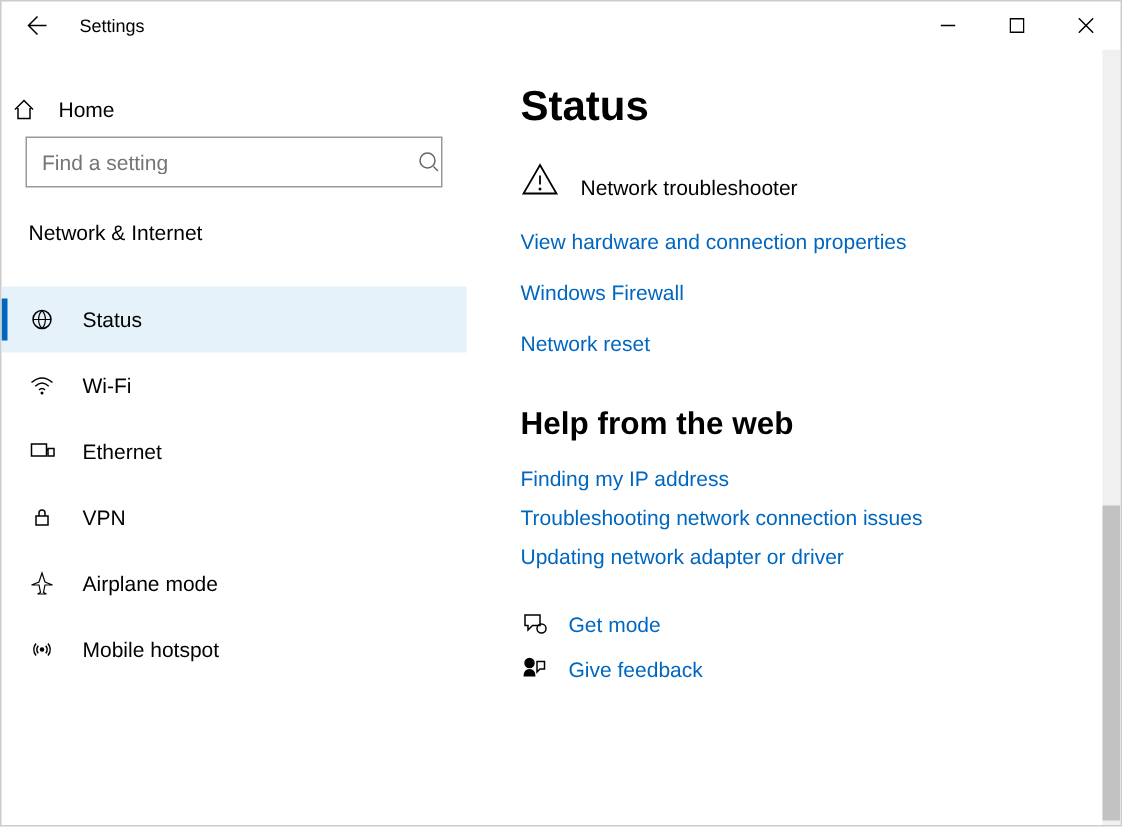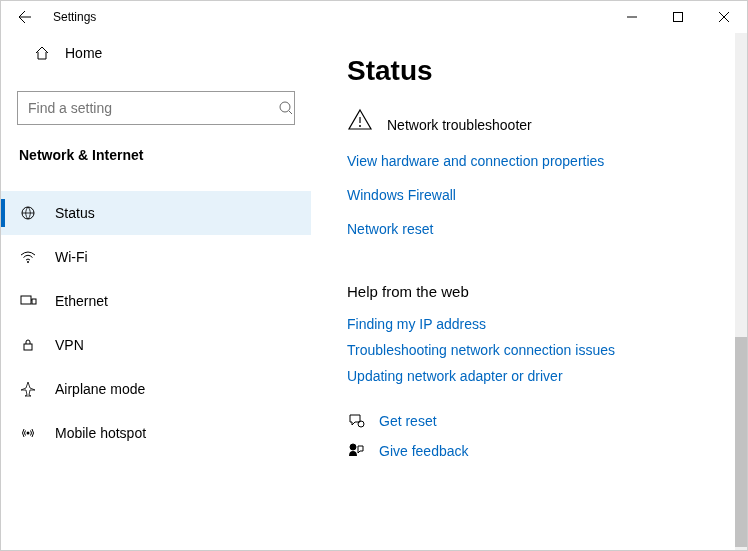"Home" .home-row { align-items: flex-start -> flex-end; padding-left: 32px -> 6px }
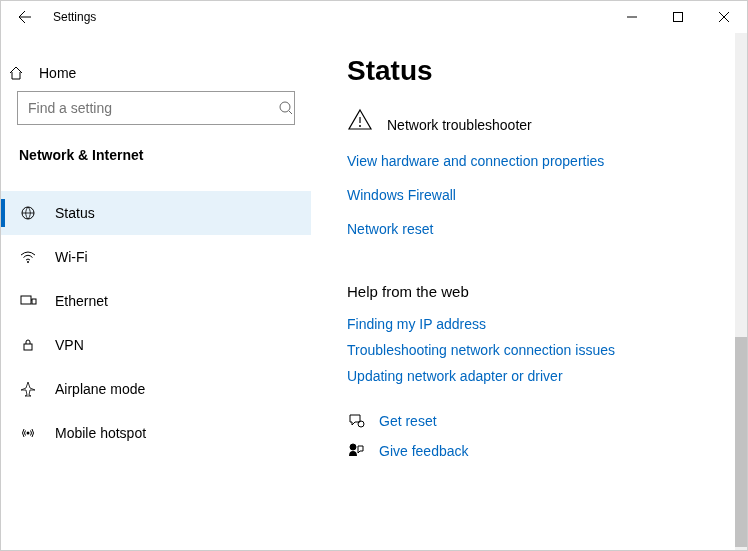"Network & Internet" .category { font-weight: 700 -> 400 }
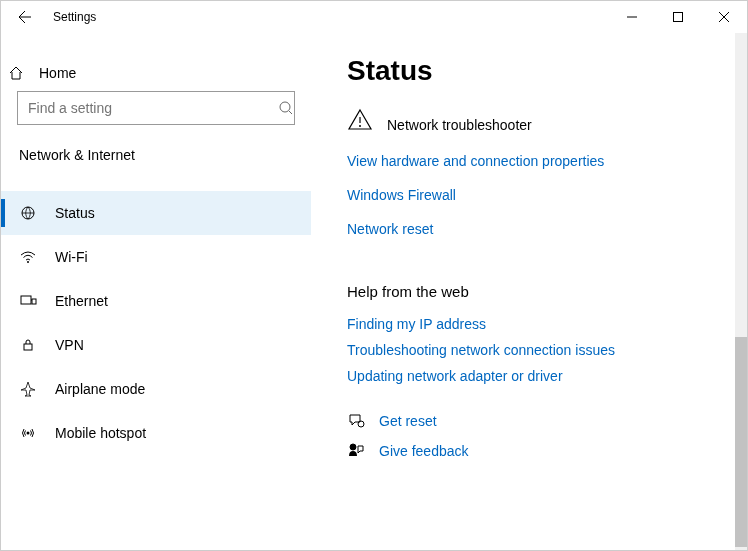"Help from the web" h2 { font-size: 15px -> 21px; font-weight: 400 -> 700; margin-top: 46px -> 34px }
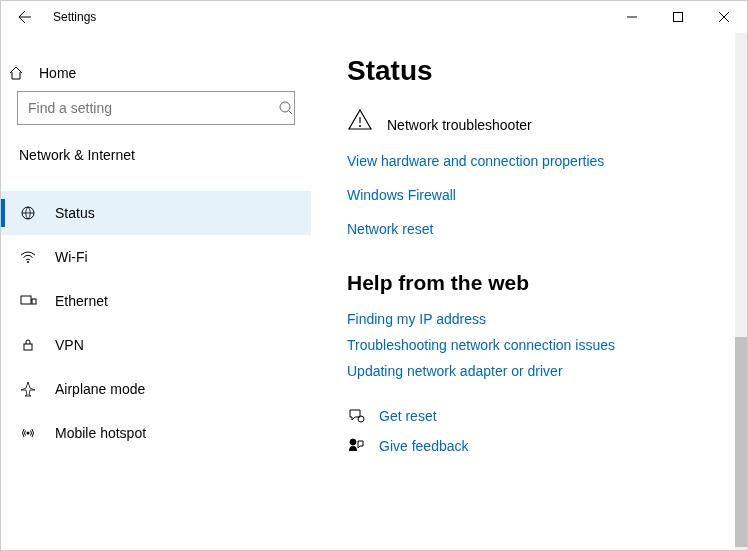"Get reset" span.lbl { text: reset -> mode }
